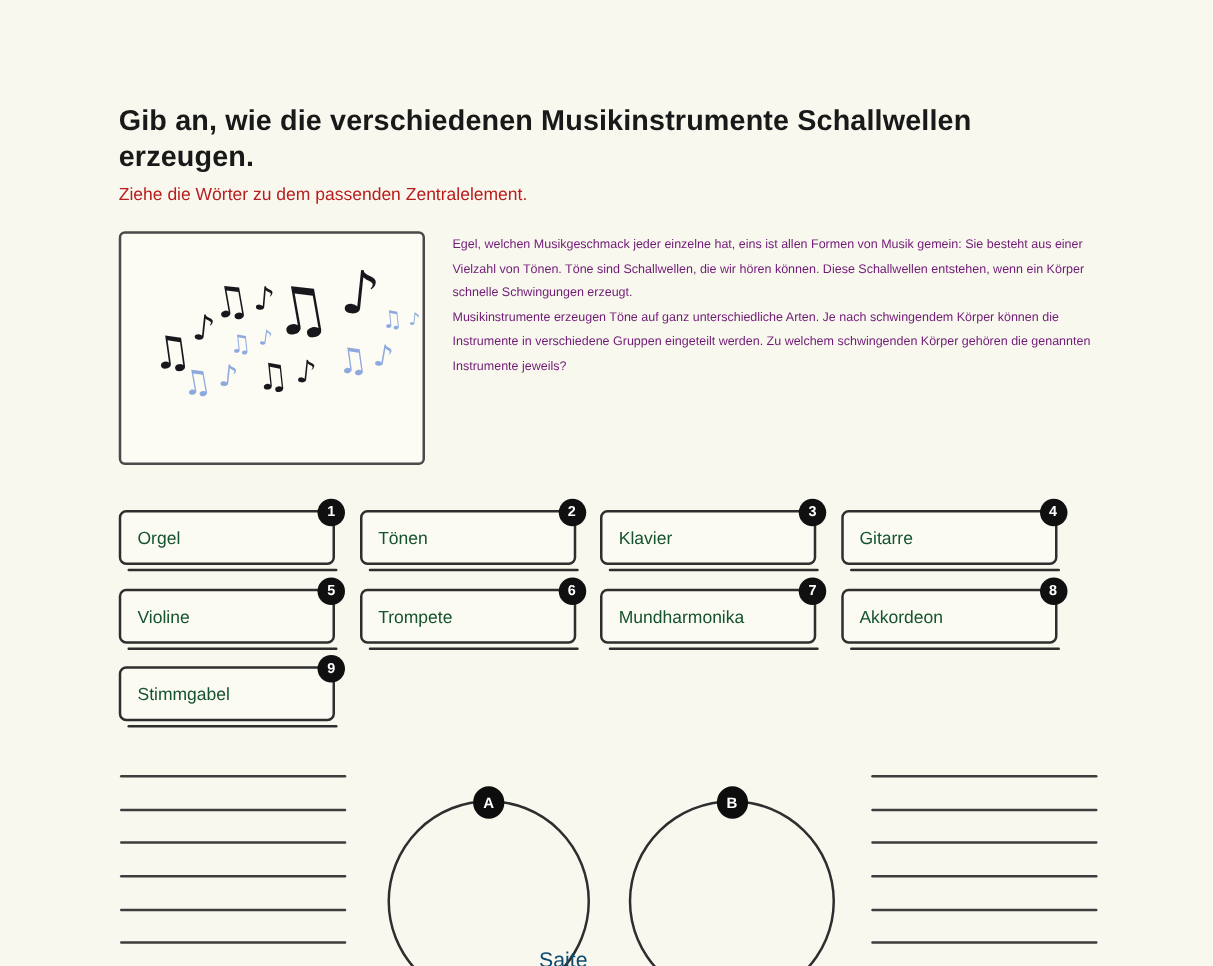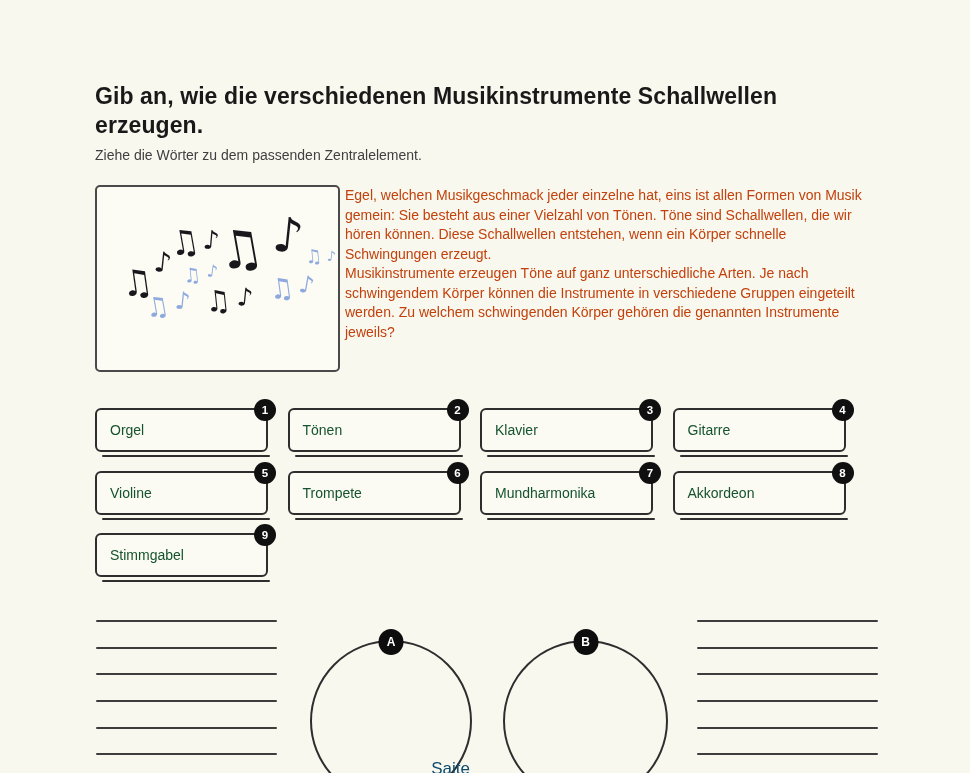"Ziehe die Wörter zu dem" .subtitle { color: #404040 -> #b91c1c }
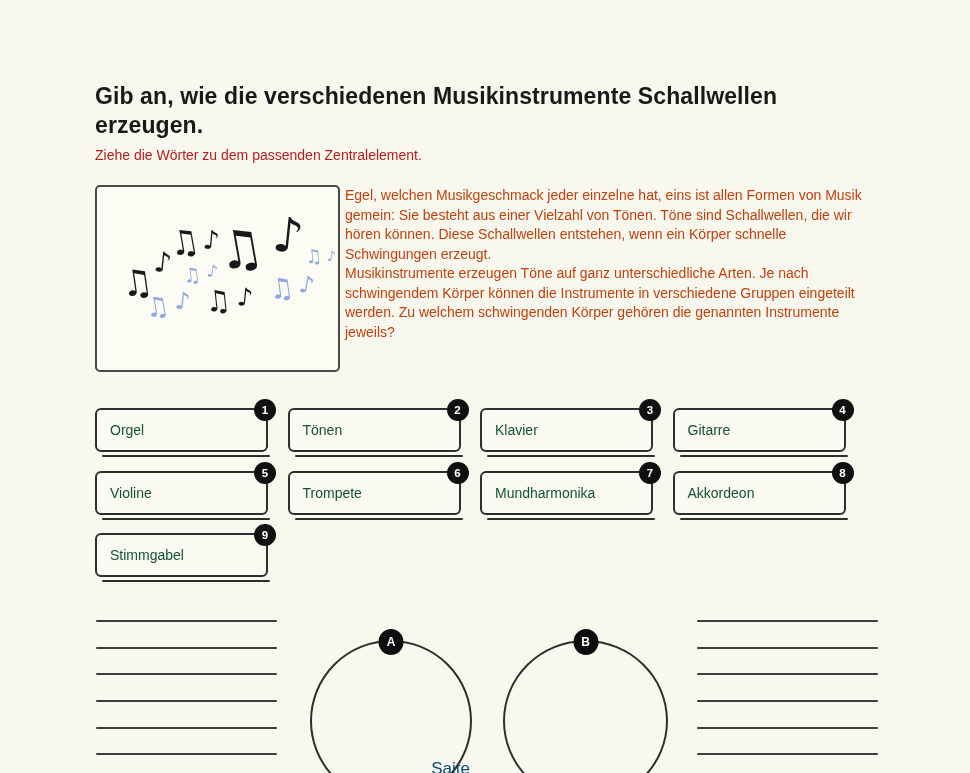"Egel, welchen Musikgeschmack jeder" .intro { color: #c2410c -> #701a75; font-size: 14px -> 10px; left: 345px -> 362px }
